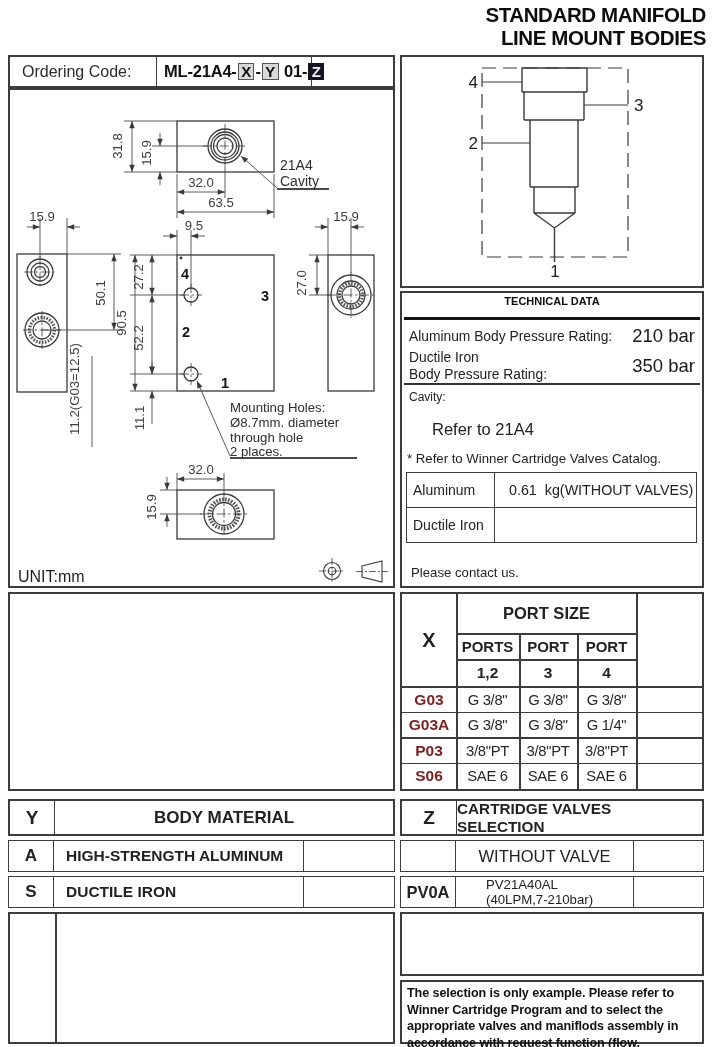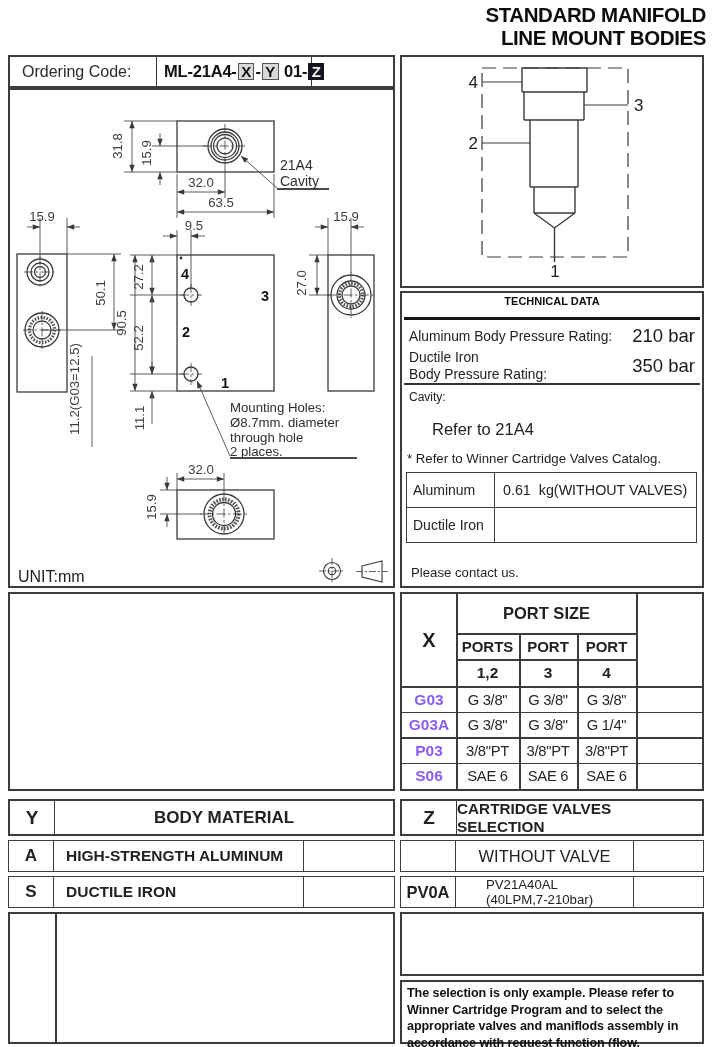"Aluminum" .wt-row { gap: none -> 6px }
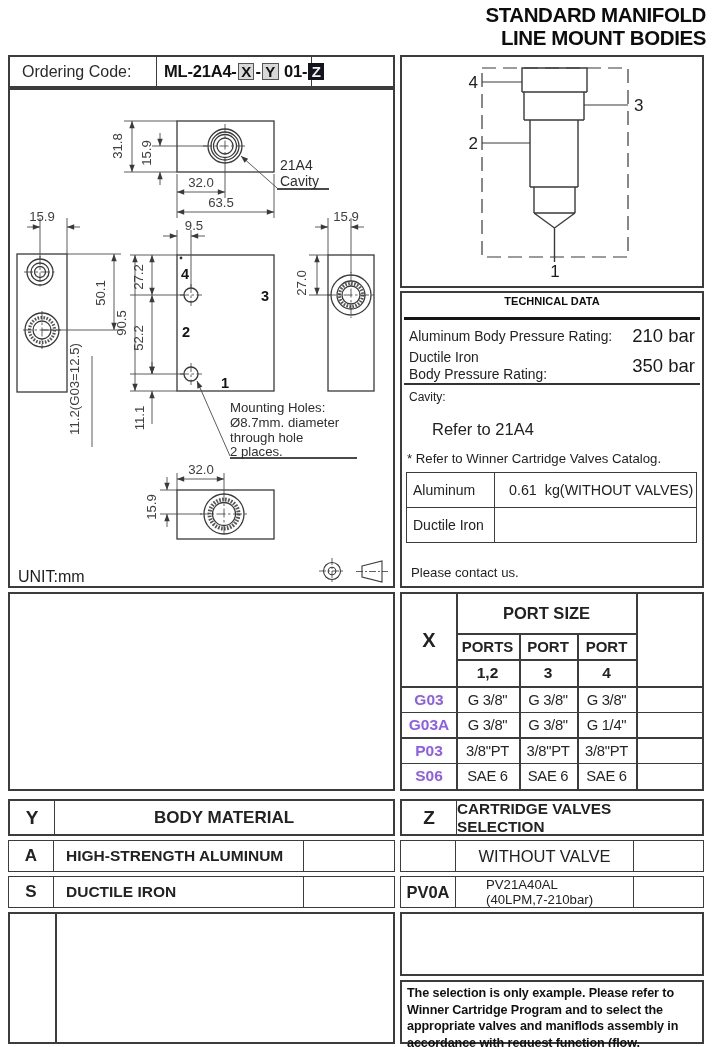"G03" .pt-code { color: #8b5cf6 -> #7f1d1d }
